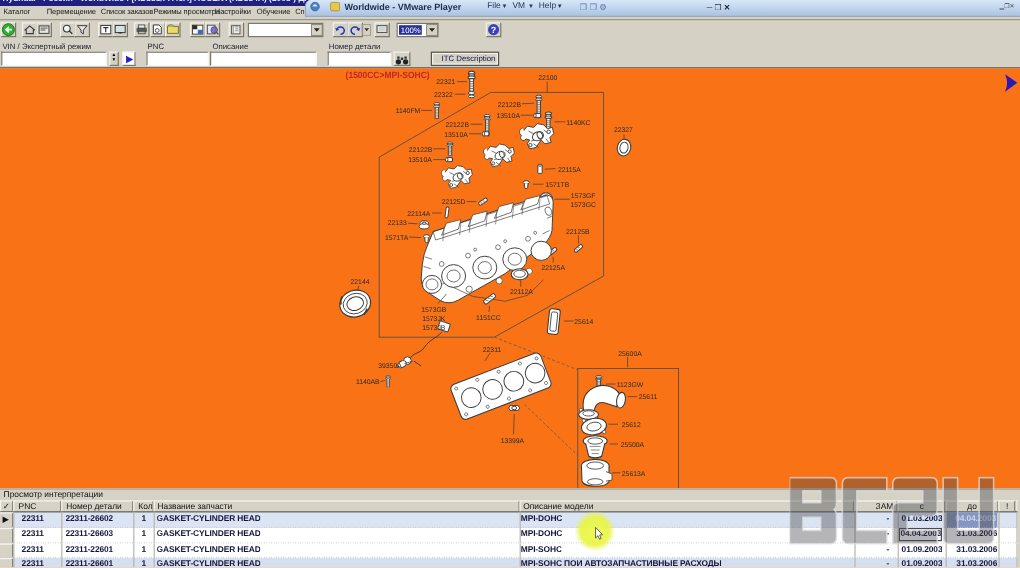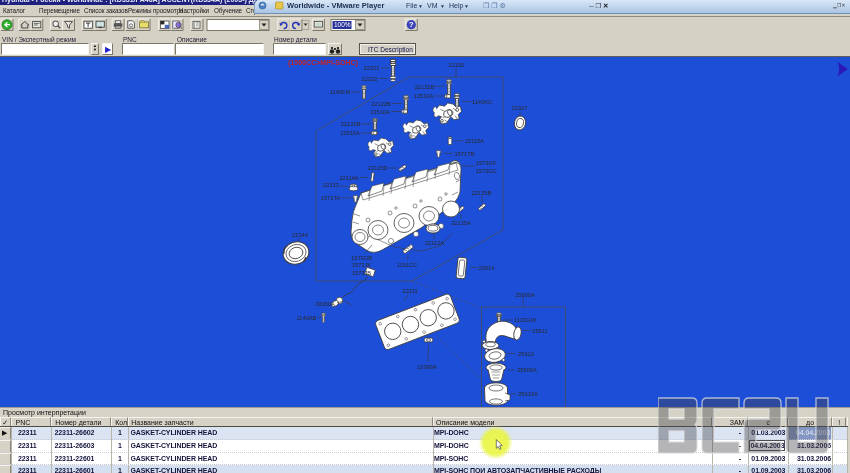"(1500CC>MPI-SOHC)" #canvas { background: #1d4ed8 -> #f97316 }
